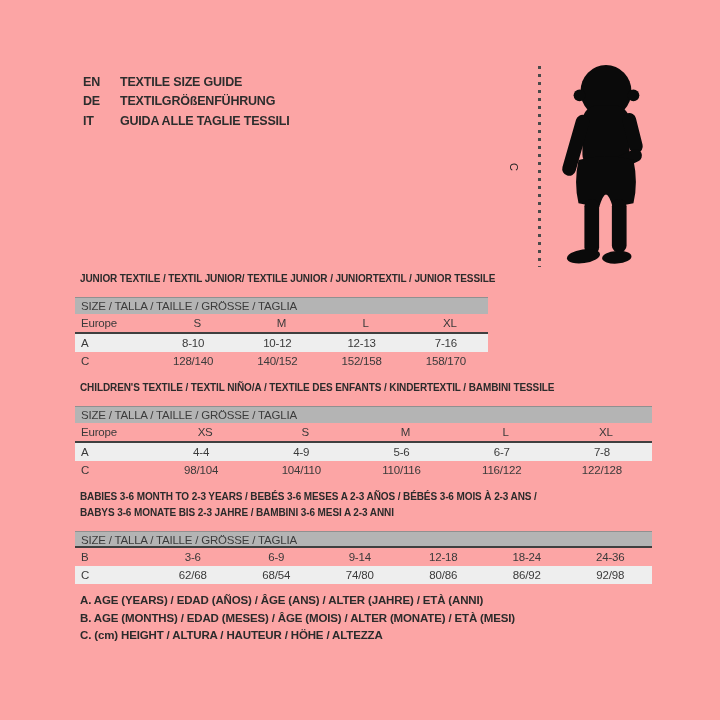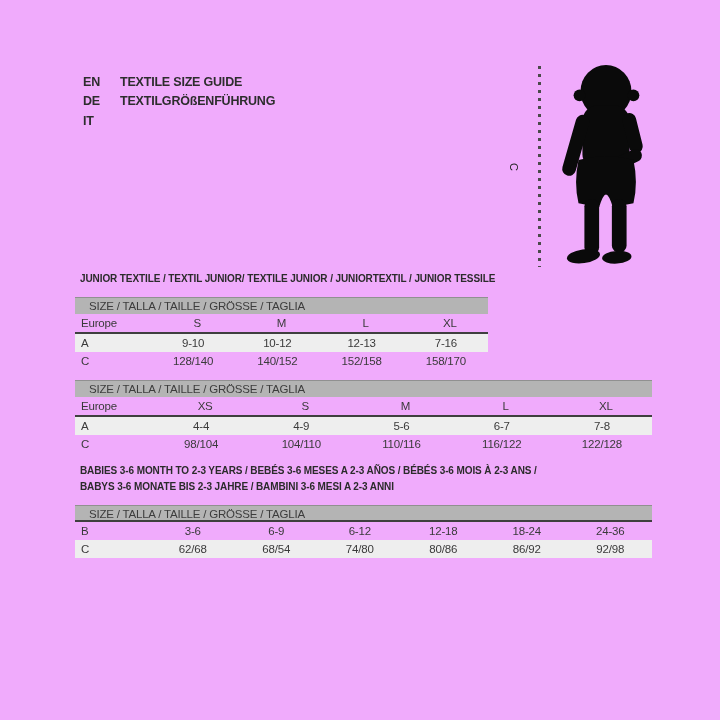"EN" .page { background: #f0abfc -> #fca5a5 }
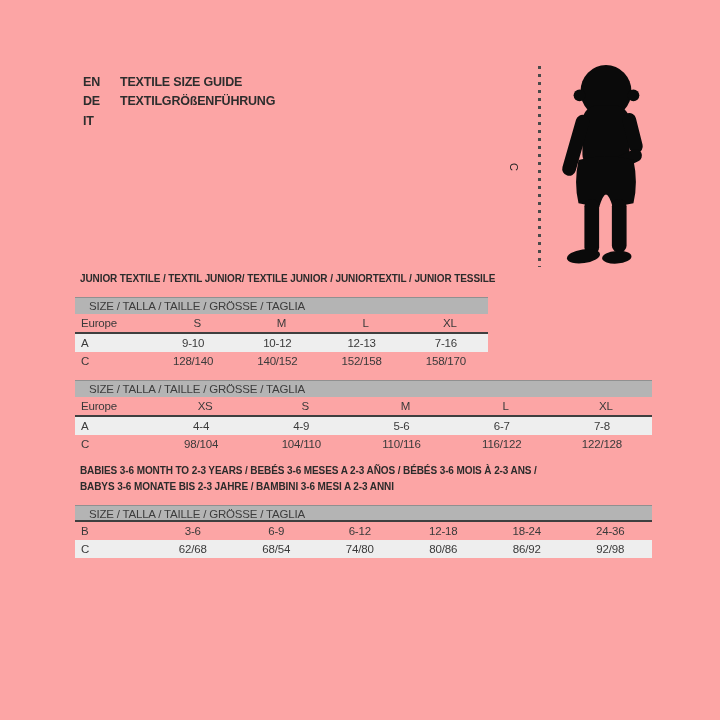"GUIDA ALLE TAGLIE TESSILI" span.lang-label { html: none -> <span>GUIDA ALLE TAGLIE TESSILI</span> }
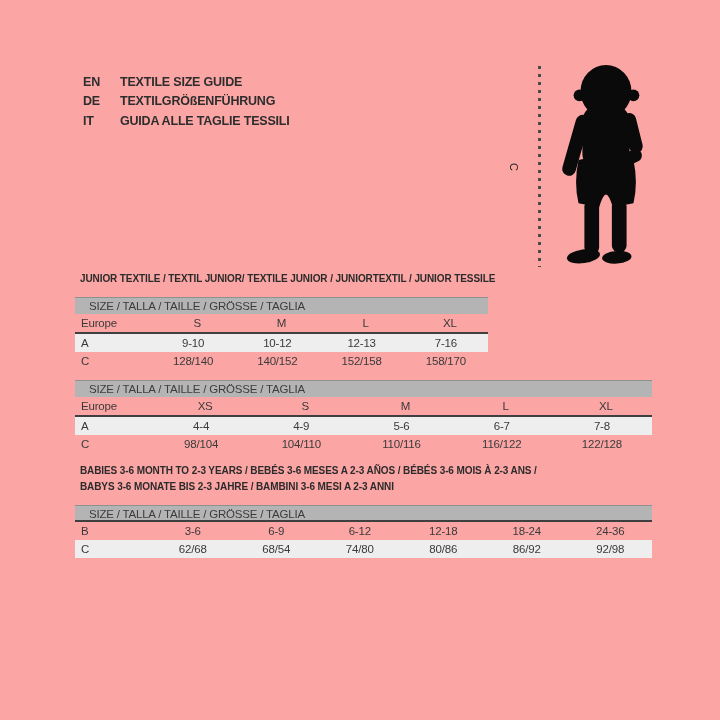"SIZE / TALLA / TAILLE" .size-bar { padding-left: 14px -> 6px }
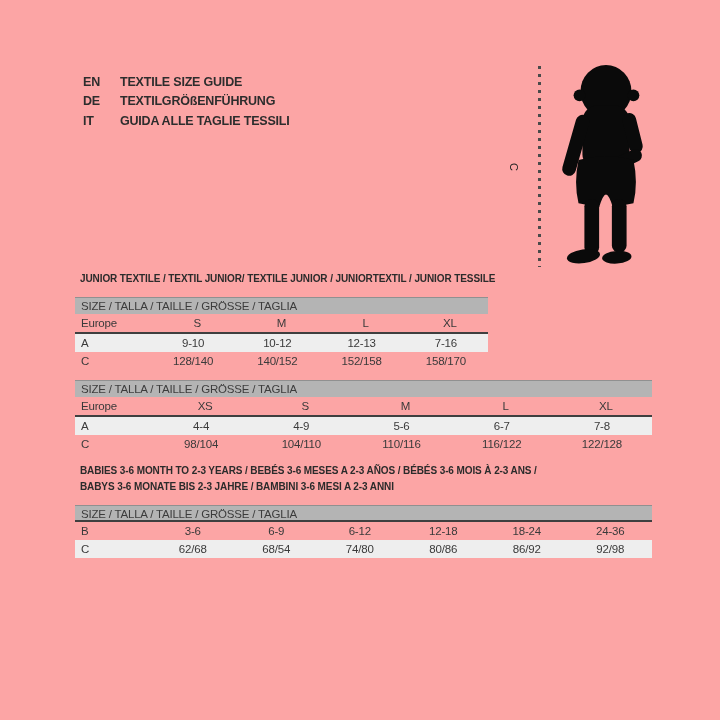"9-10" div.tcell { text: 9-10 -> 8-10 }
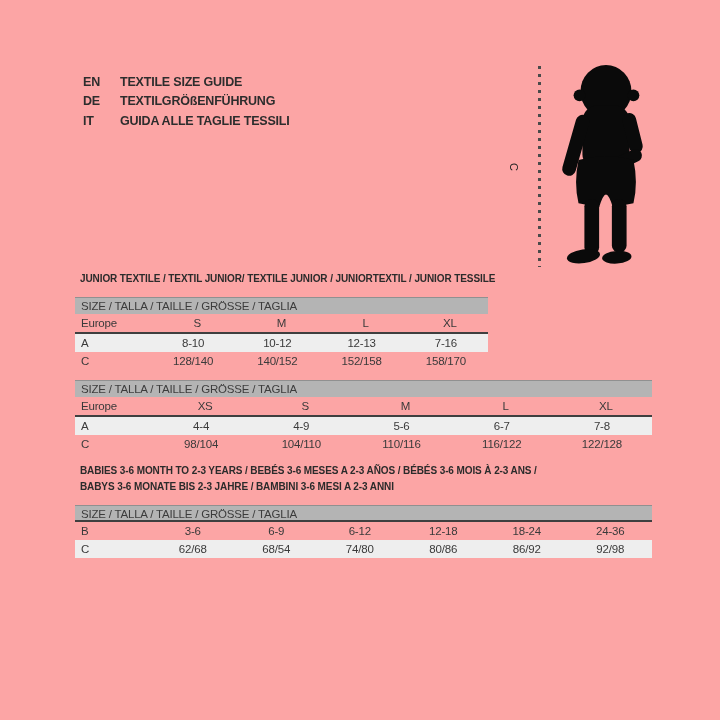"CHILDREN'S TEXTILE / TEXTIL NIÑO/A" div.sec-title { html: none -> <div>CHILDREN'S TEXTILE / TEXTIL NIÑO/A / TEXTILE DES ENFANTS / KINDERTEXTIL / BAMBINI TESSILE</div> }
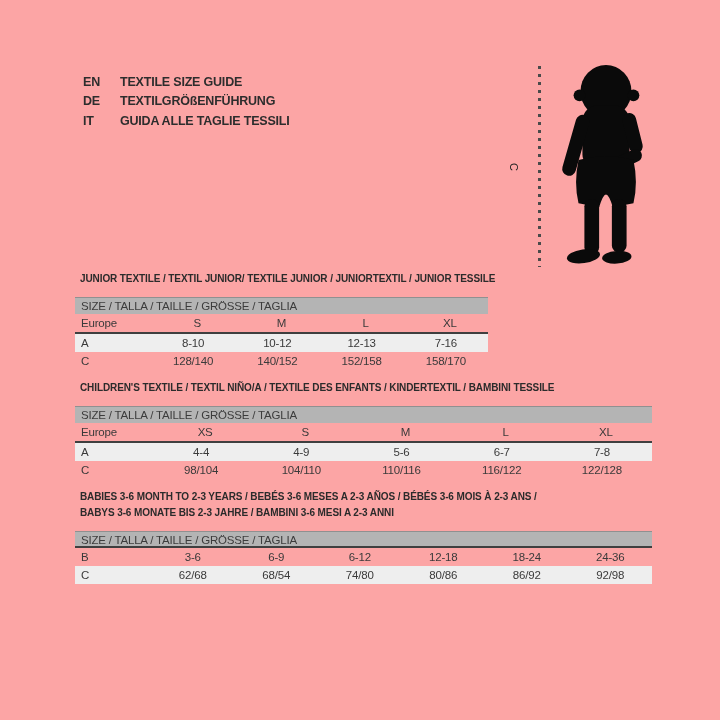"6-12" div.tcell { text: 6-12 -> 9-14 }
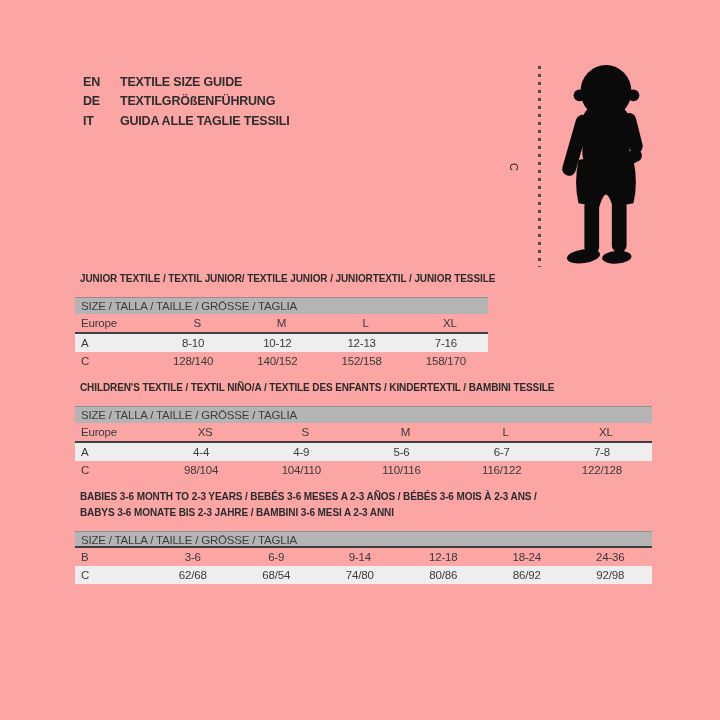"A. AGE (YEARS) / EDAD" div.legend { html: none -> <div> <div>A. AGE (YEARS) / EDAD (AÑOS) / ÂGE (ANS) / ALTER (JAHRE) / ETÀ (ANNI)</div> <div>B. AGE (MONTHS) / EDAD (MESES) / ÂGE (MOIS) / ALTER (MONATE) / ETÀ (MESI)</div> <div>C. (cm) HEIGHT / ALTURA / HAUTEUR / HÖHE / ALTEZZA</div> </div> }
